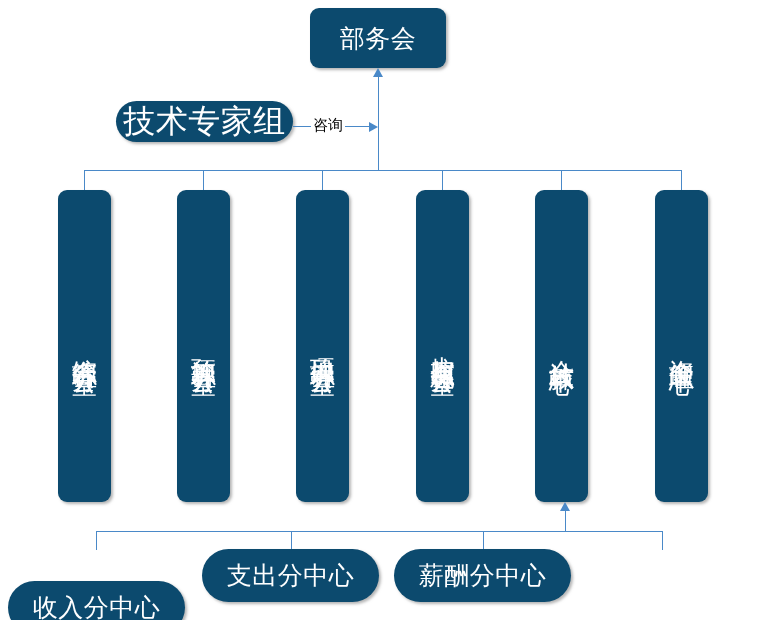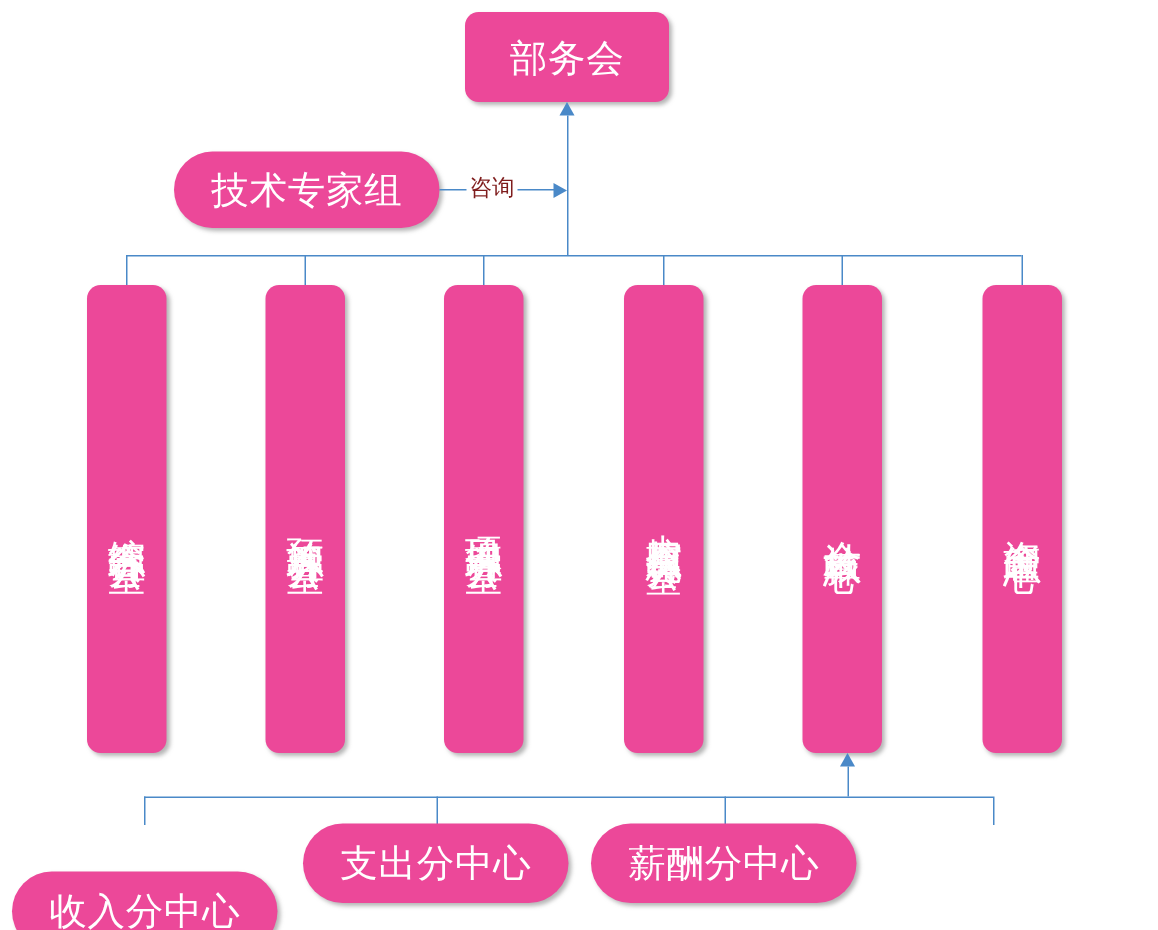"部务会" .node { background: #ec4899 -> #0c4a6e }
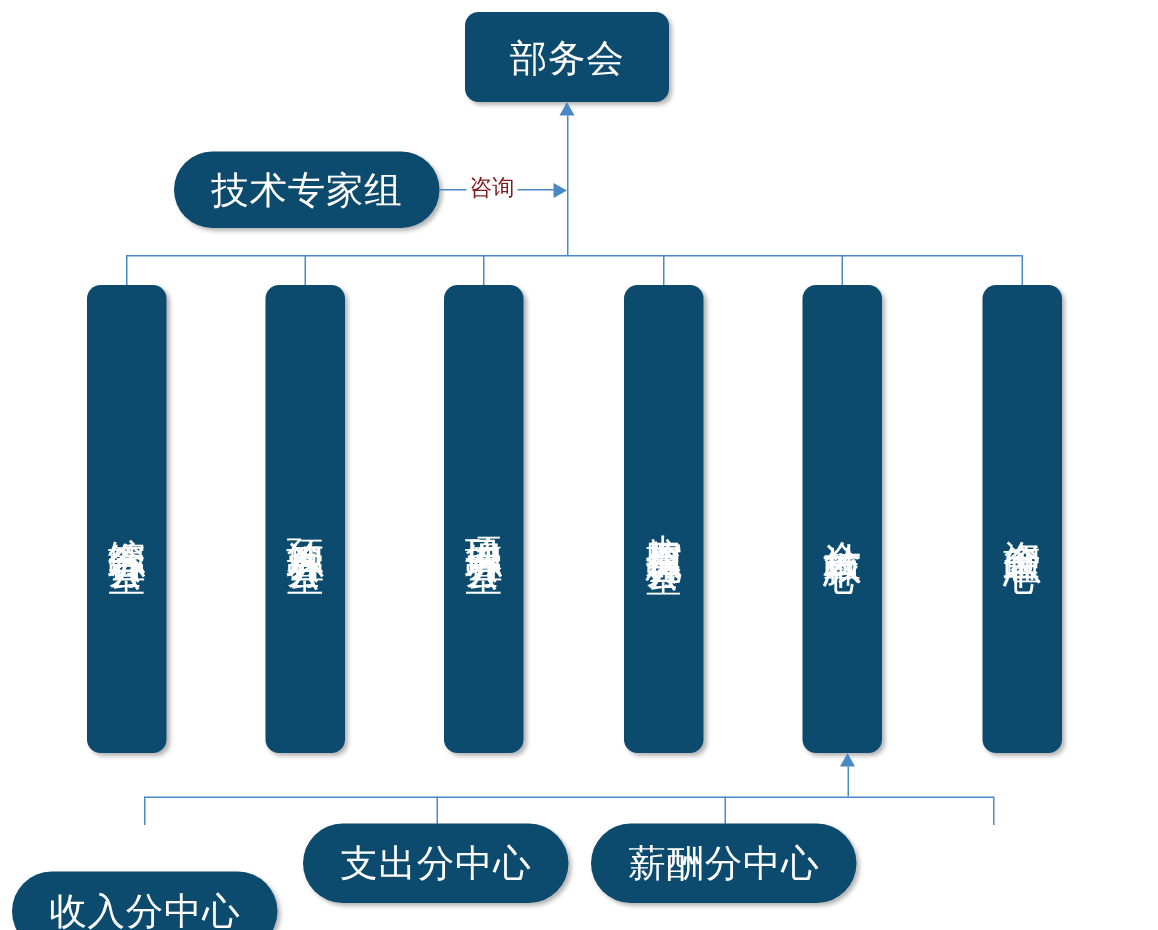"技术专家组" .node-advisor { font-size: 25px -> 32px; height: 51px -> 41px }
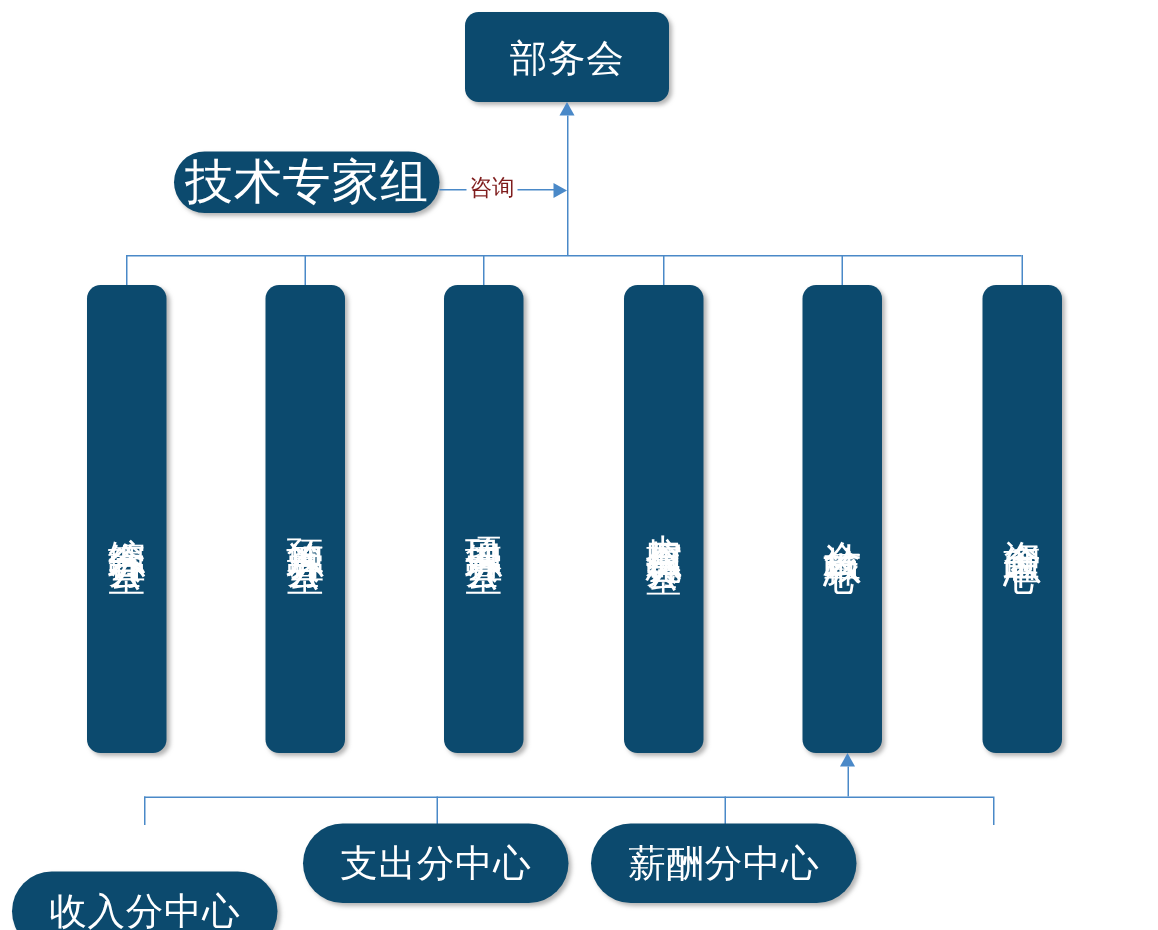"咨询" .edge-label { color: #7f1d1d -> #000000 }
